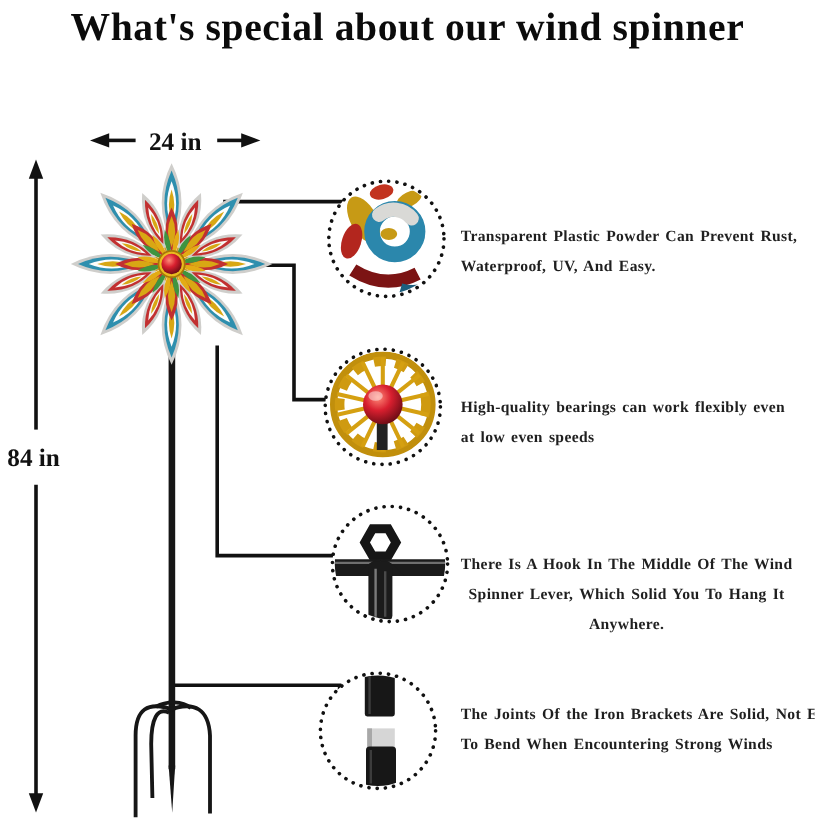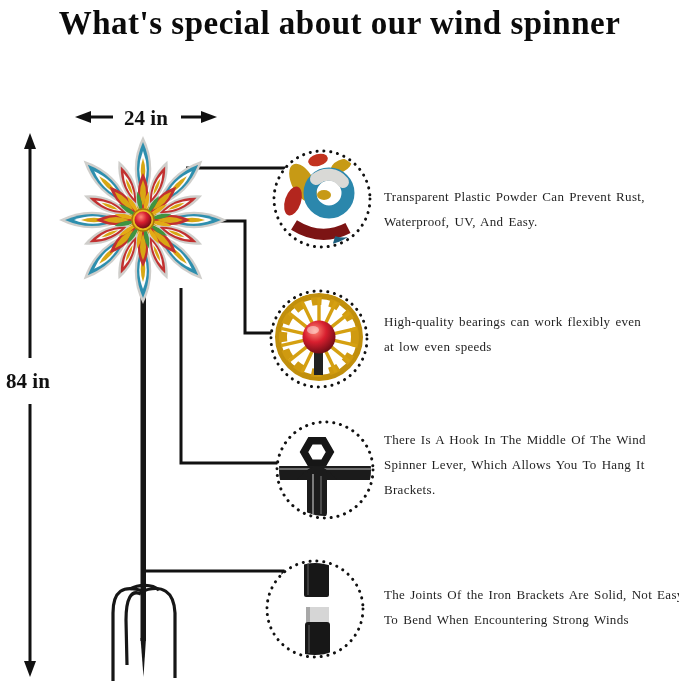"Transparent Plastic Powder Can Prevent" .note { font-weight: 400 -> 700 }
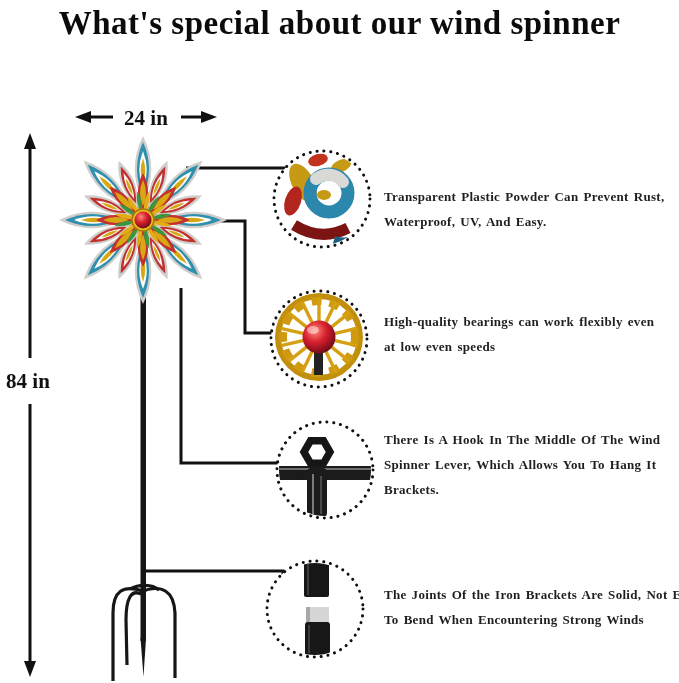"High-quality bearings can work flexibly" #note-bearing { top: 309px -> 326px }
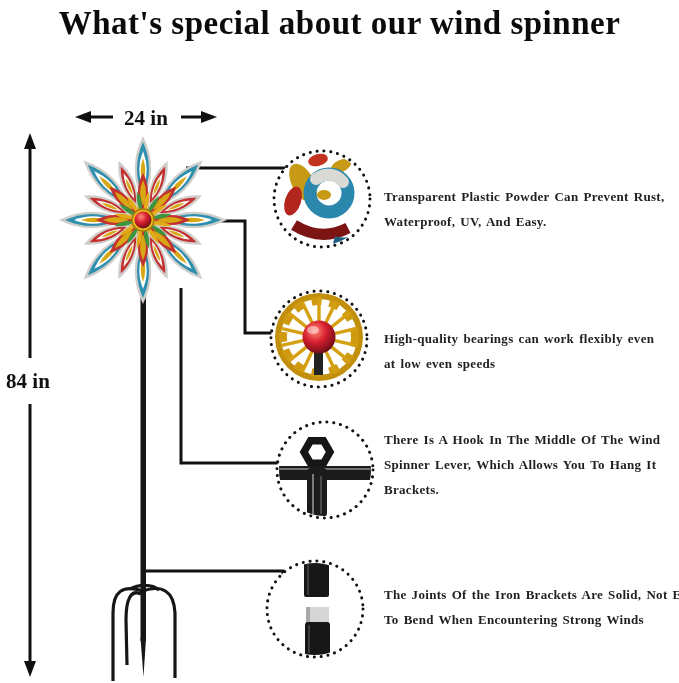"There Is A Hook In" #note-hook { text-align: none -> center; top: 427px -> 457px }
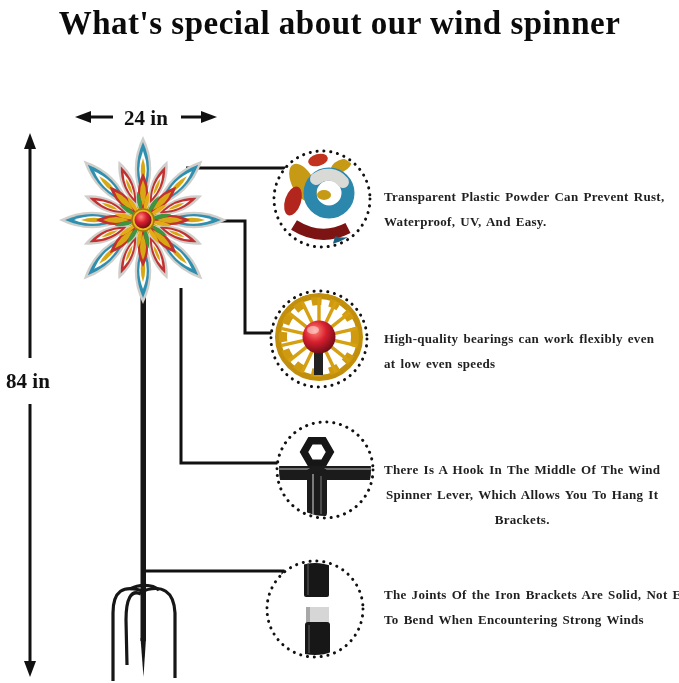"Spinner Lever, Which Allows You" div.nl { text: Allows -> Solid }
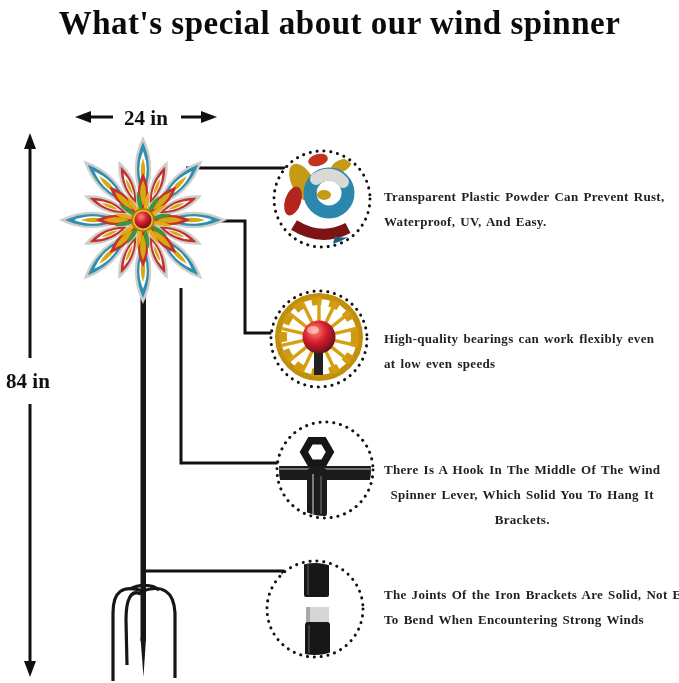"Brackets." div.nl { text: Brackets -> Anywhere }
